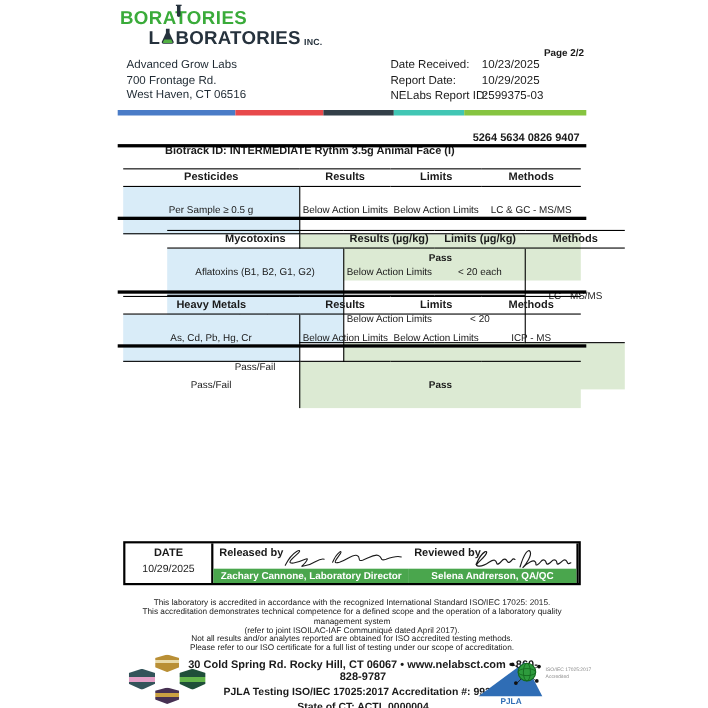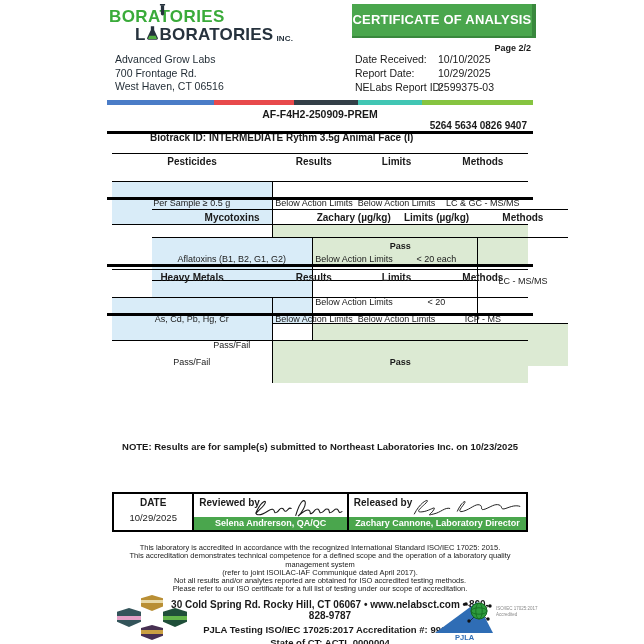"CERTIFICATE OF ANALYSIS" div.banner { html: <div>CERTIFICATE OF ANALYSIS</div> -> none }
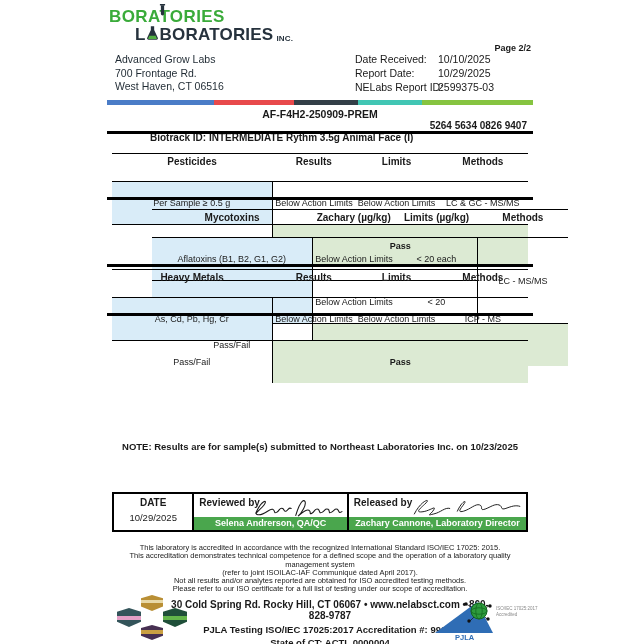"10/10/2025" span.meta-value { text: 10/10/2025 -> 10/23/2025 }
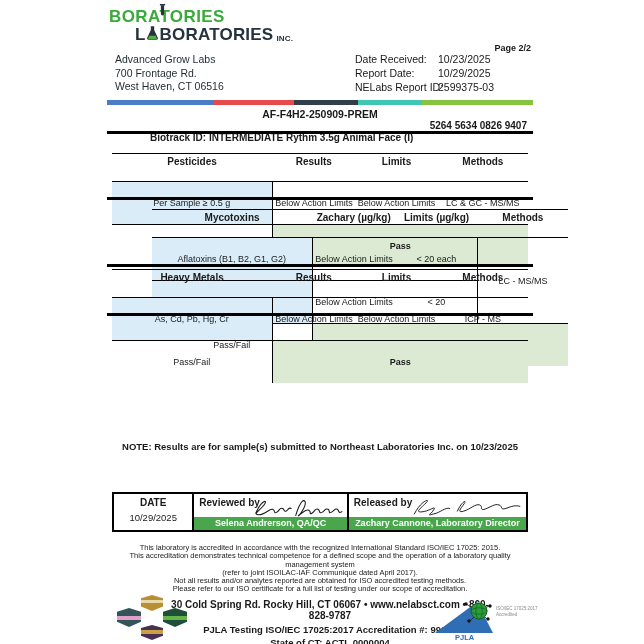"AF-F4H2-250909-PREM" div.sample-id { html: <div>AF-F4H2-250909-PREM</div> -> none }
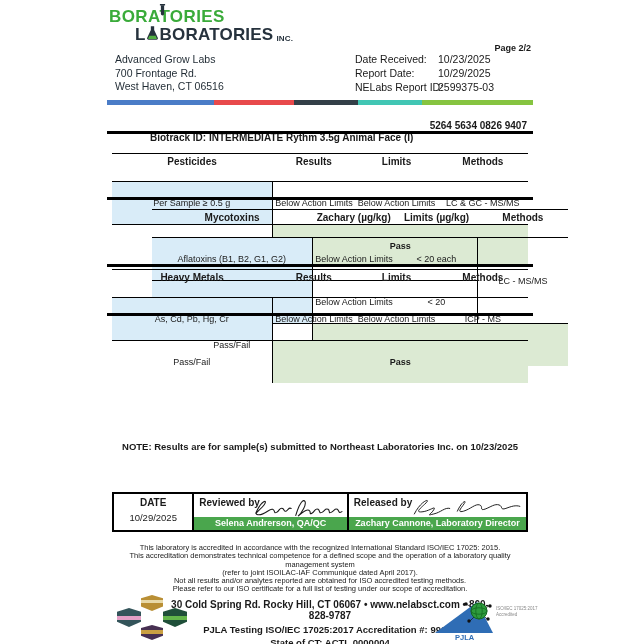"Pesticides" .tbl th { padding: 2px 0 14px -> 2px 0 2px }
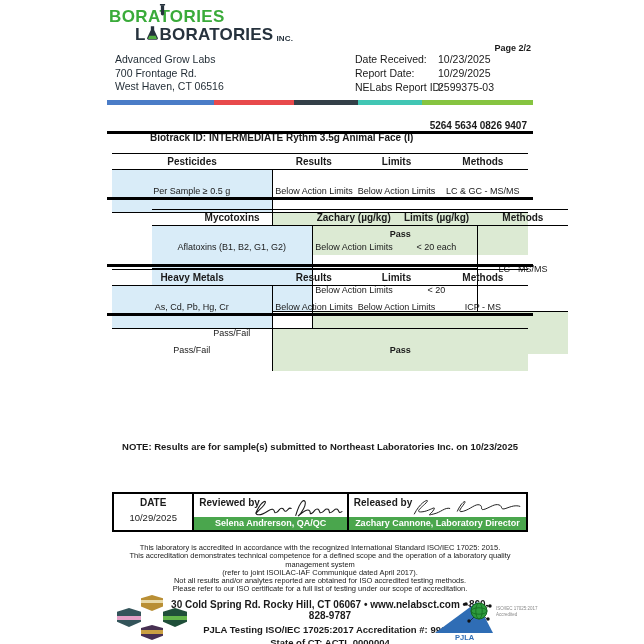"Zachary (µg/kg)" th { text: Zachary -> Results }
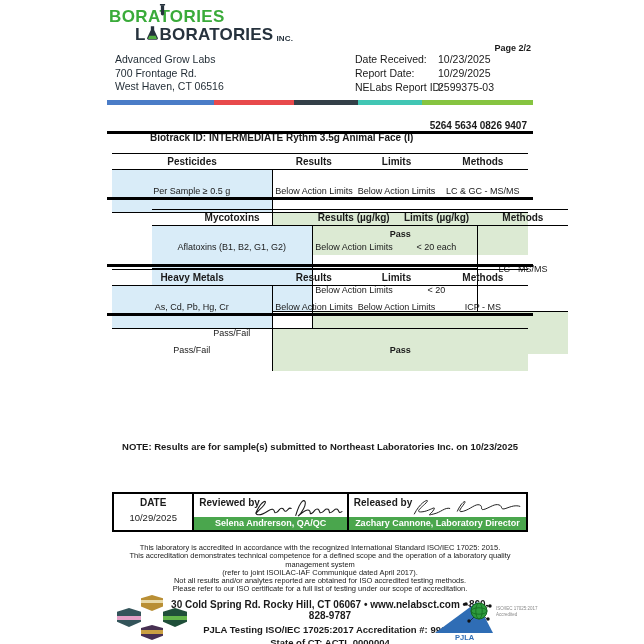"NOTE: Results are for sample(s)" div.note { html: <div>NOTE: Results are for sample(s) submitted to Northeast Laboratories Inc. on 10/23/2025</div> -> none }
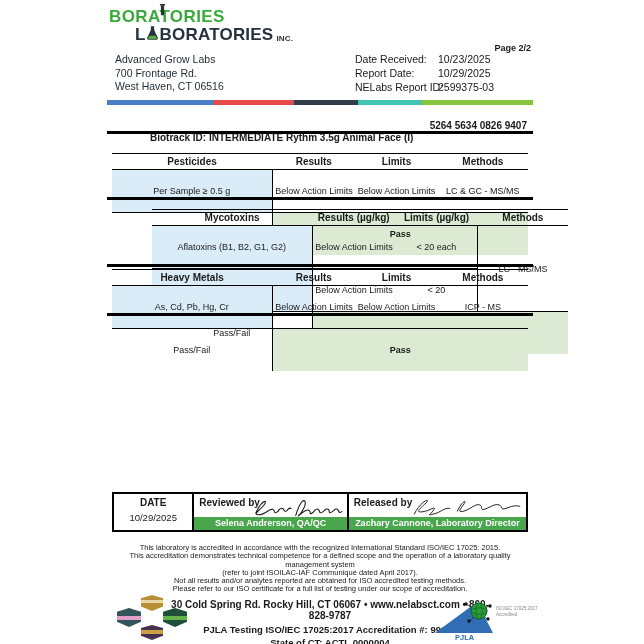"Reviewed by" div.col { order: before "Released by" -> after "Released by" }
